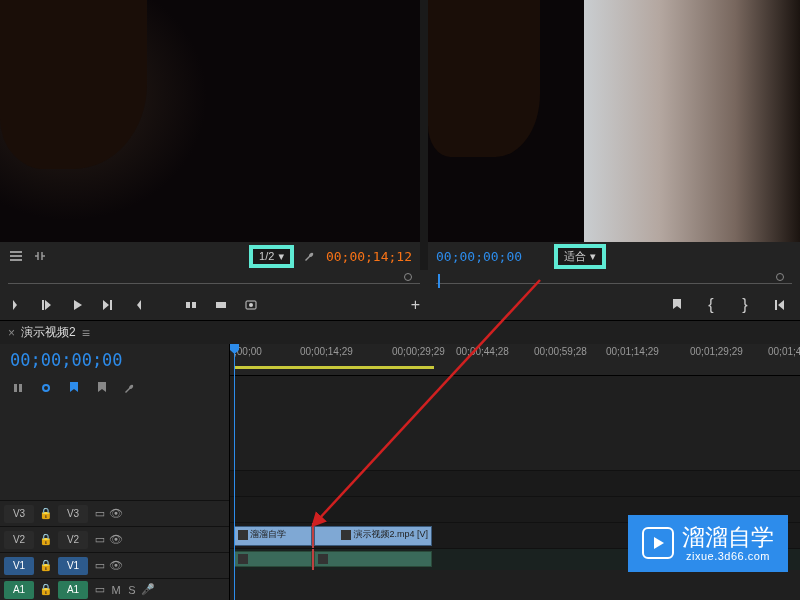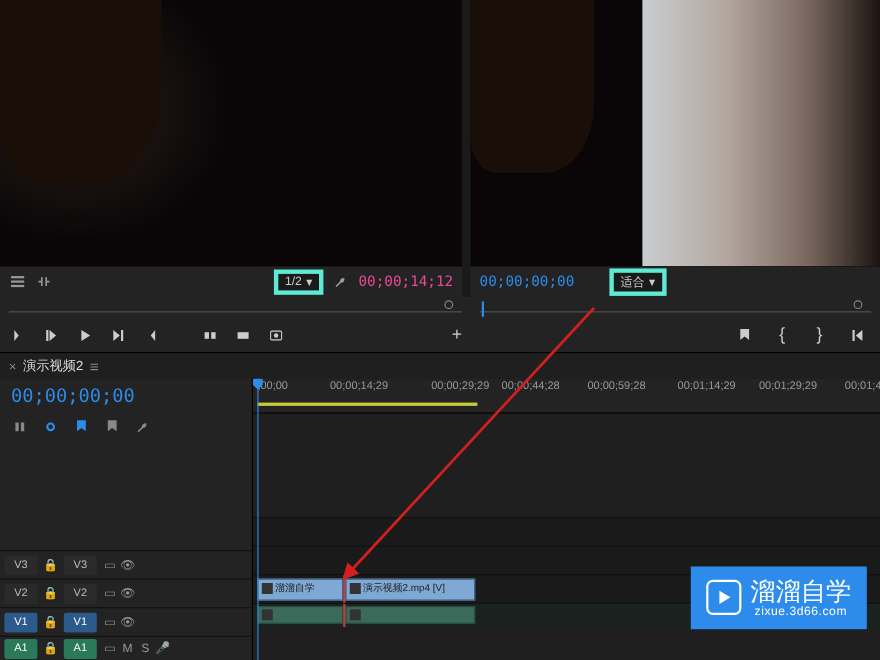"00;00;14;12" .timecode { color: #ec4899 -> #f97316 }
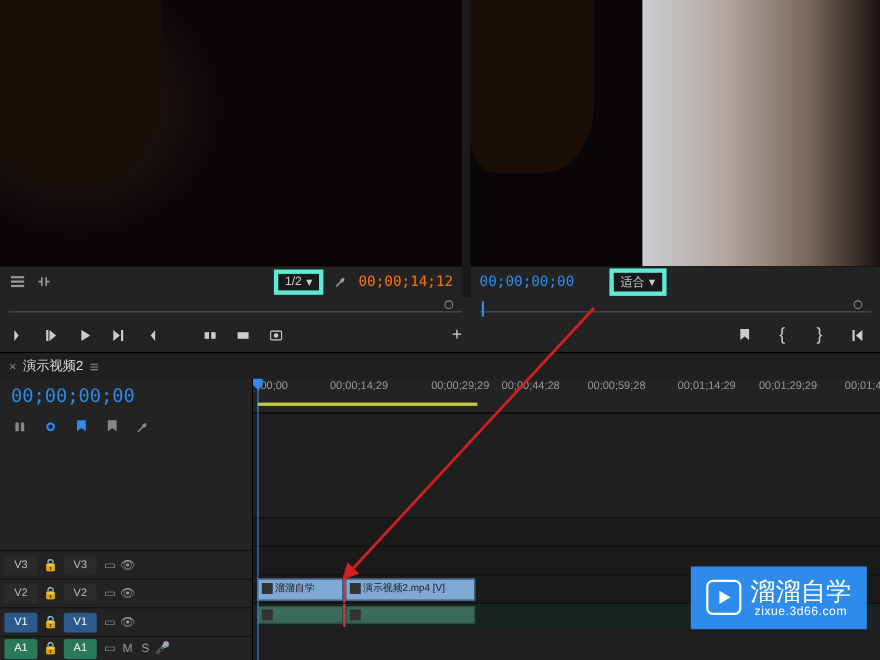"00;01;14;29" span.tl-ruler-label { left: 386px -> 376px }
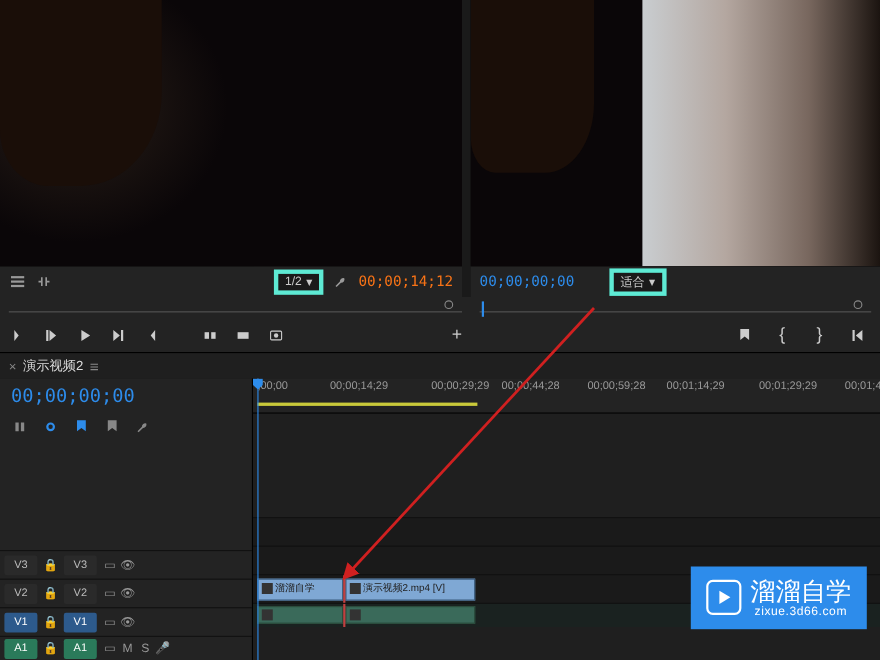"演示视频2.mp4 [V]" div.clip { text-align: none -> right }
